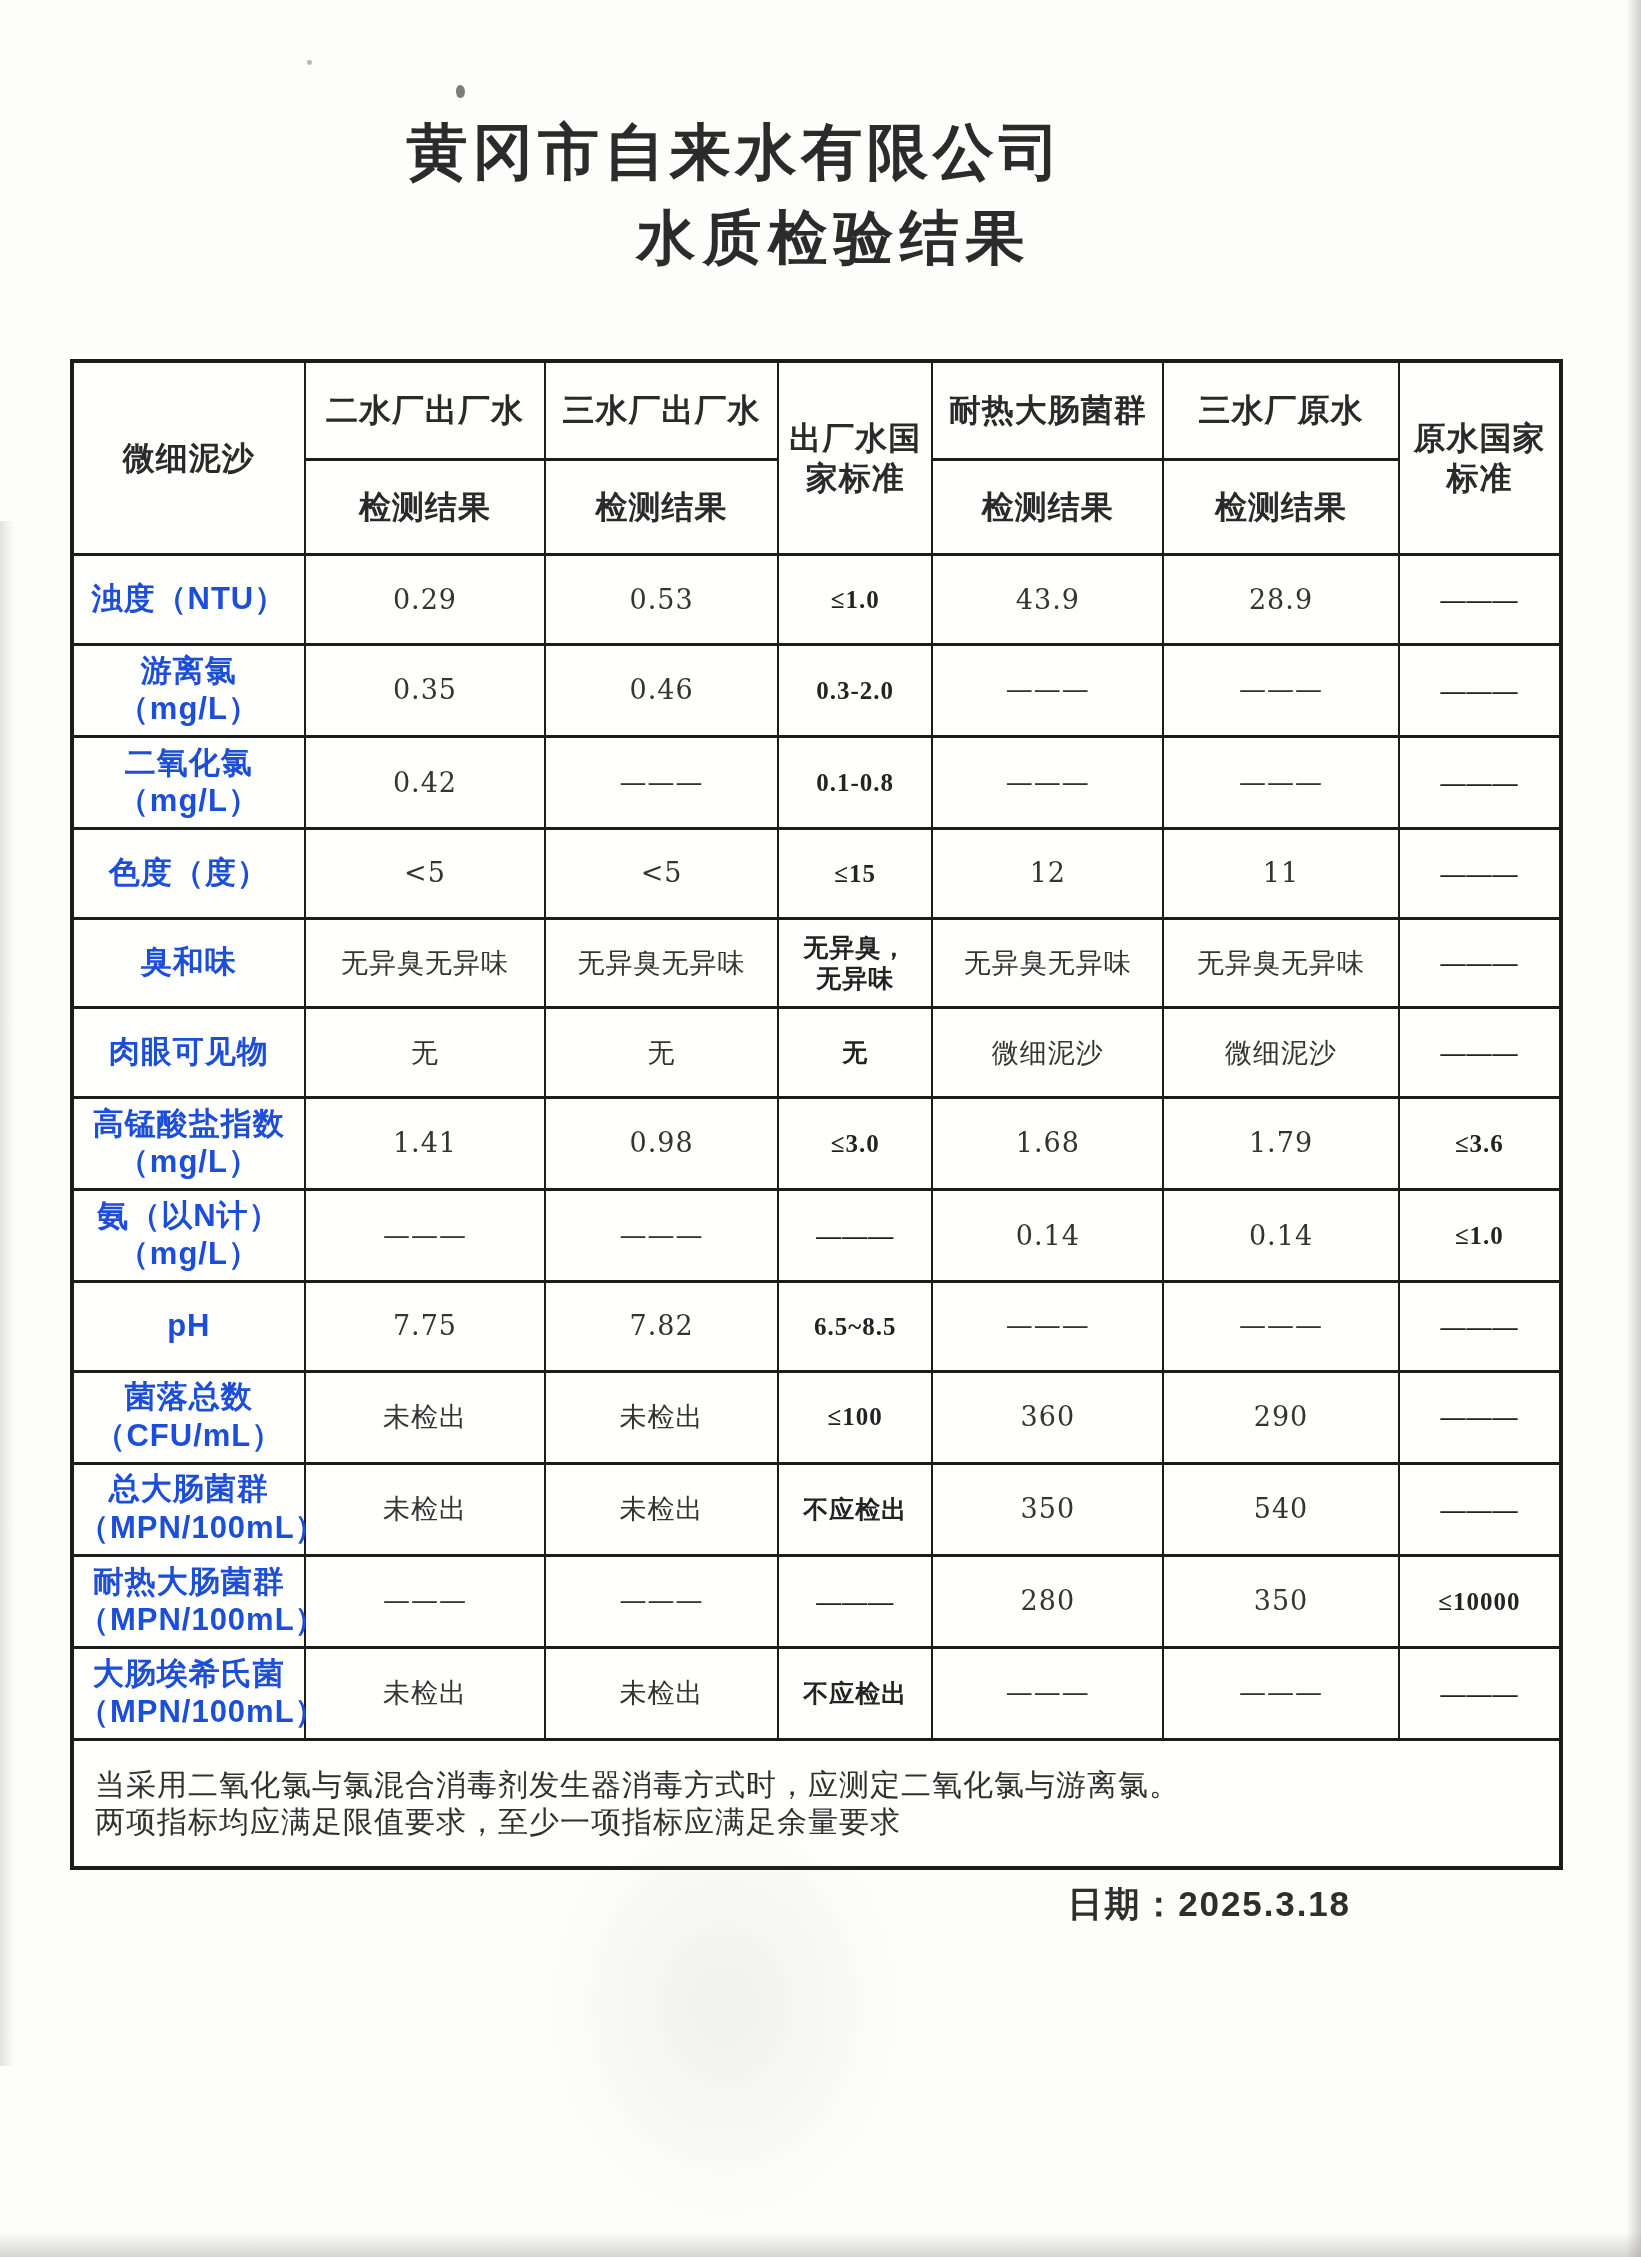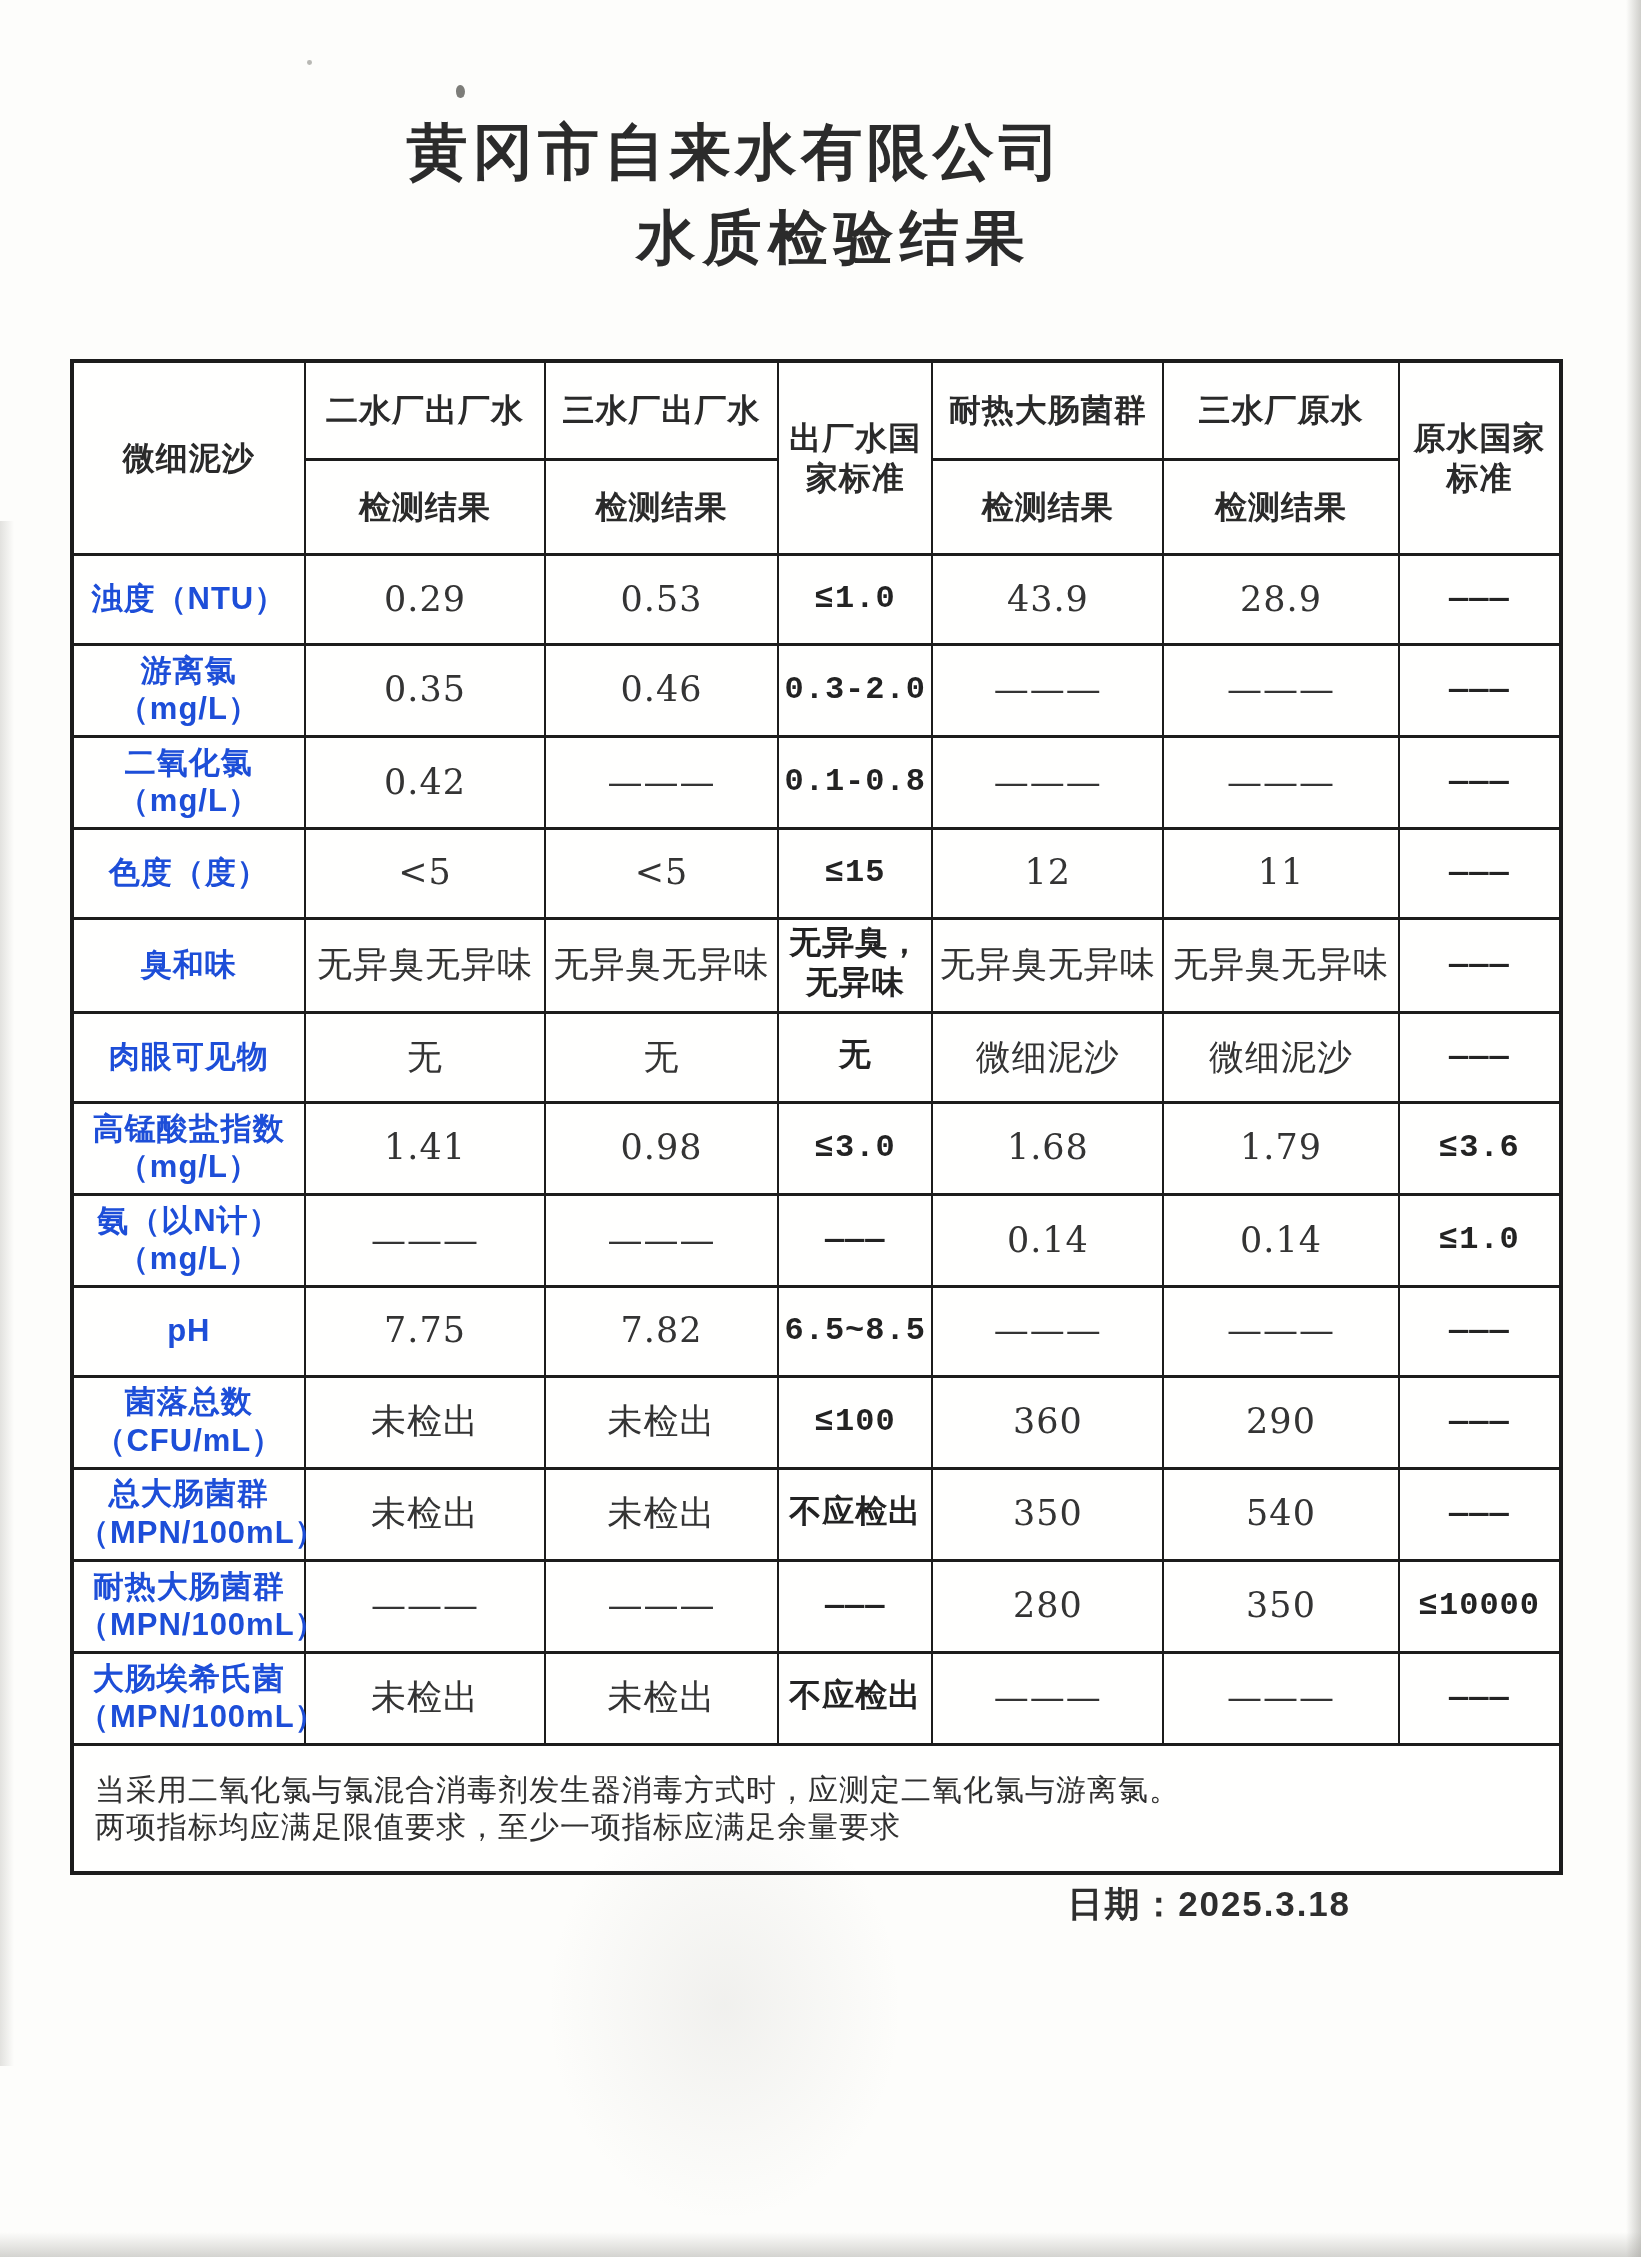"0.29" .value { font-size: 35px -> 27px }
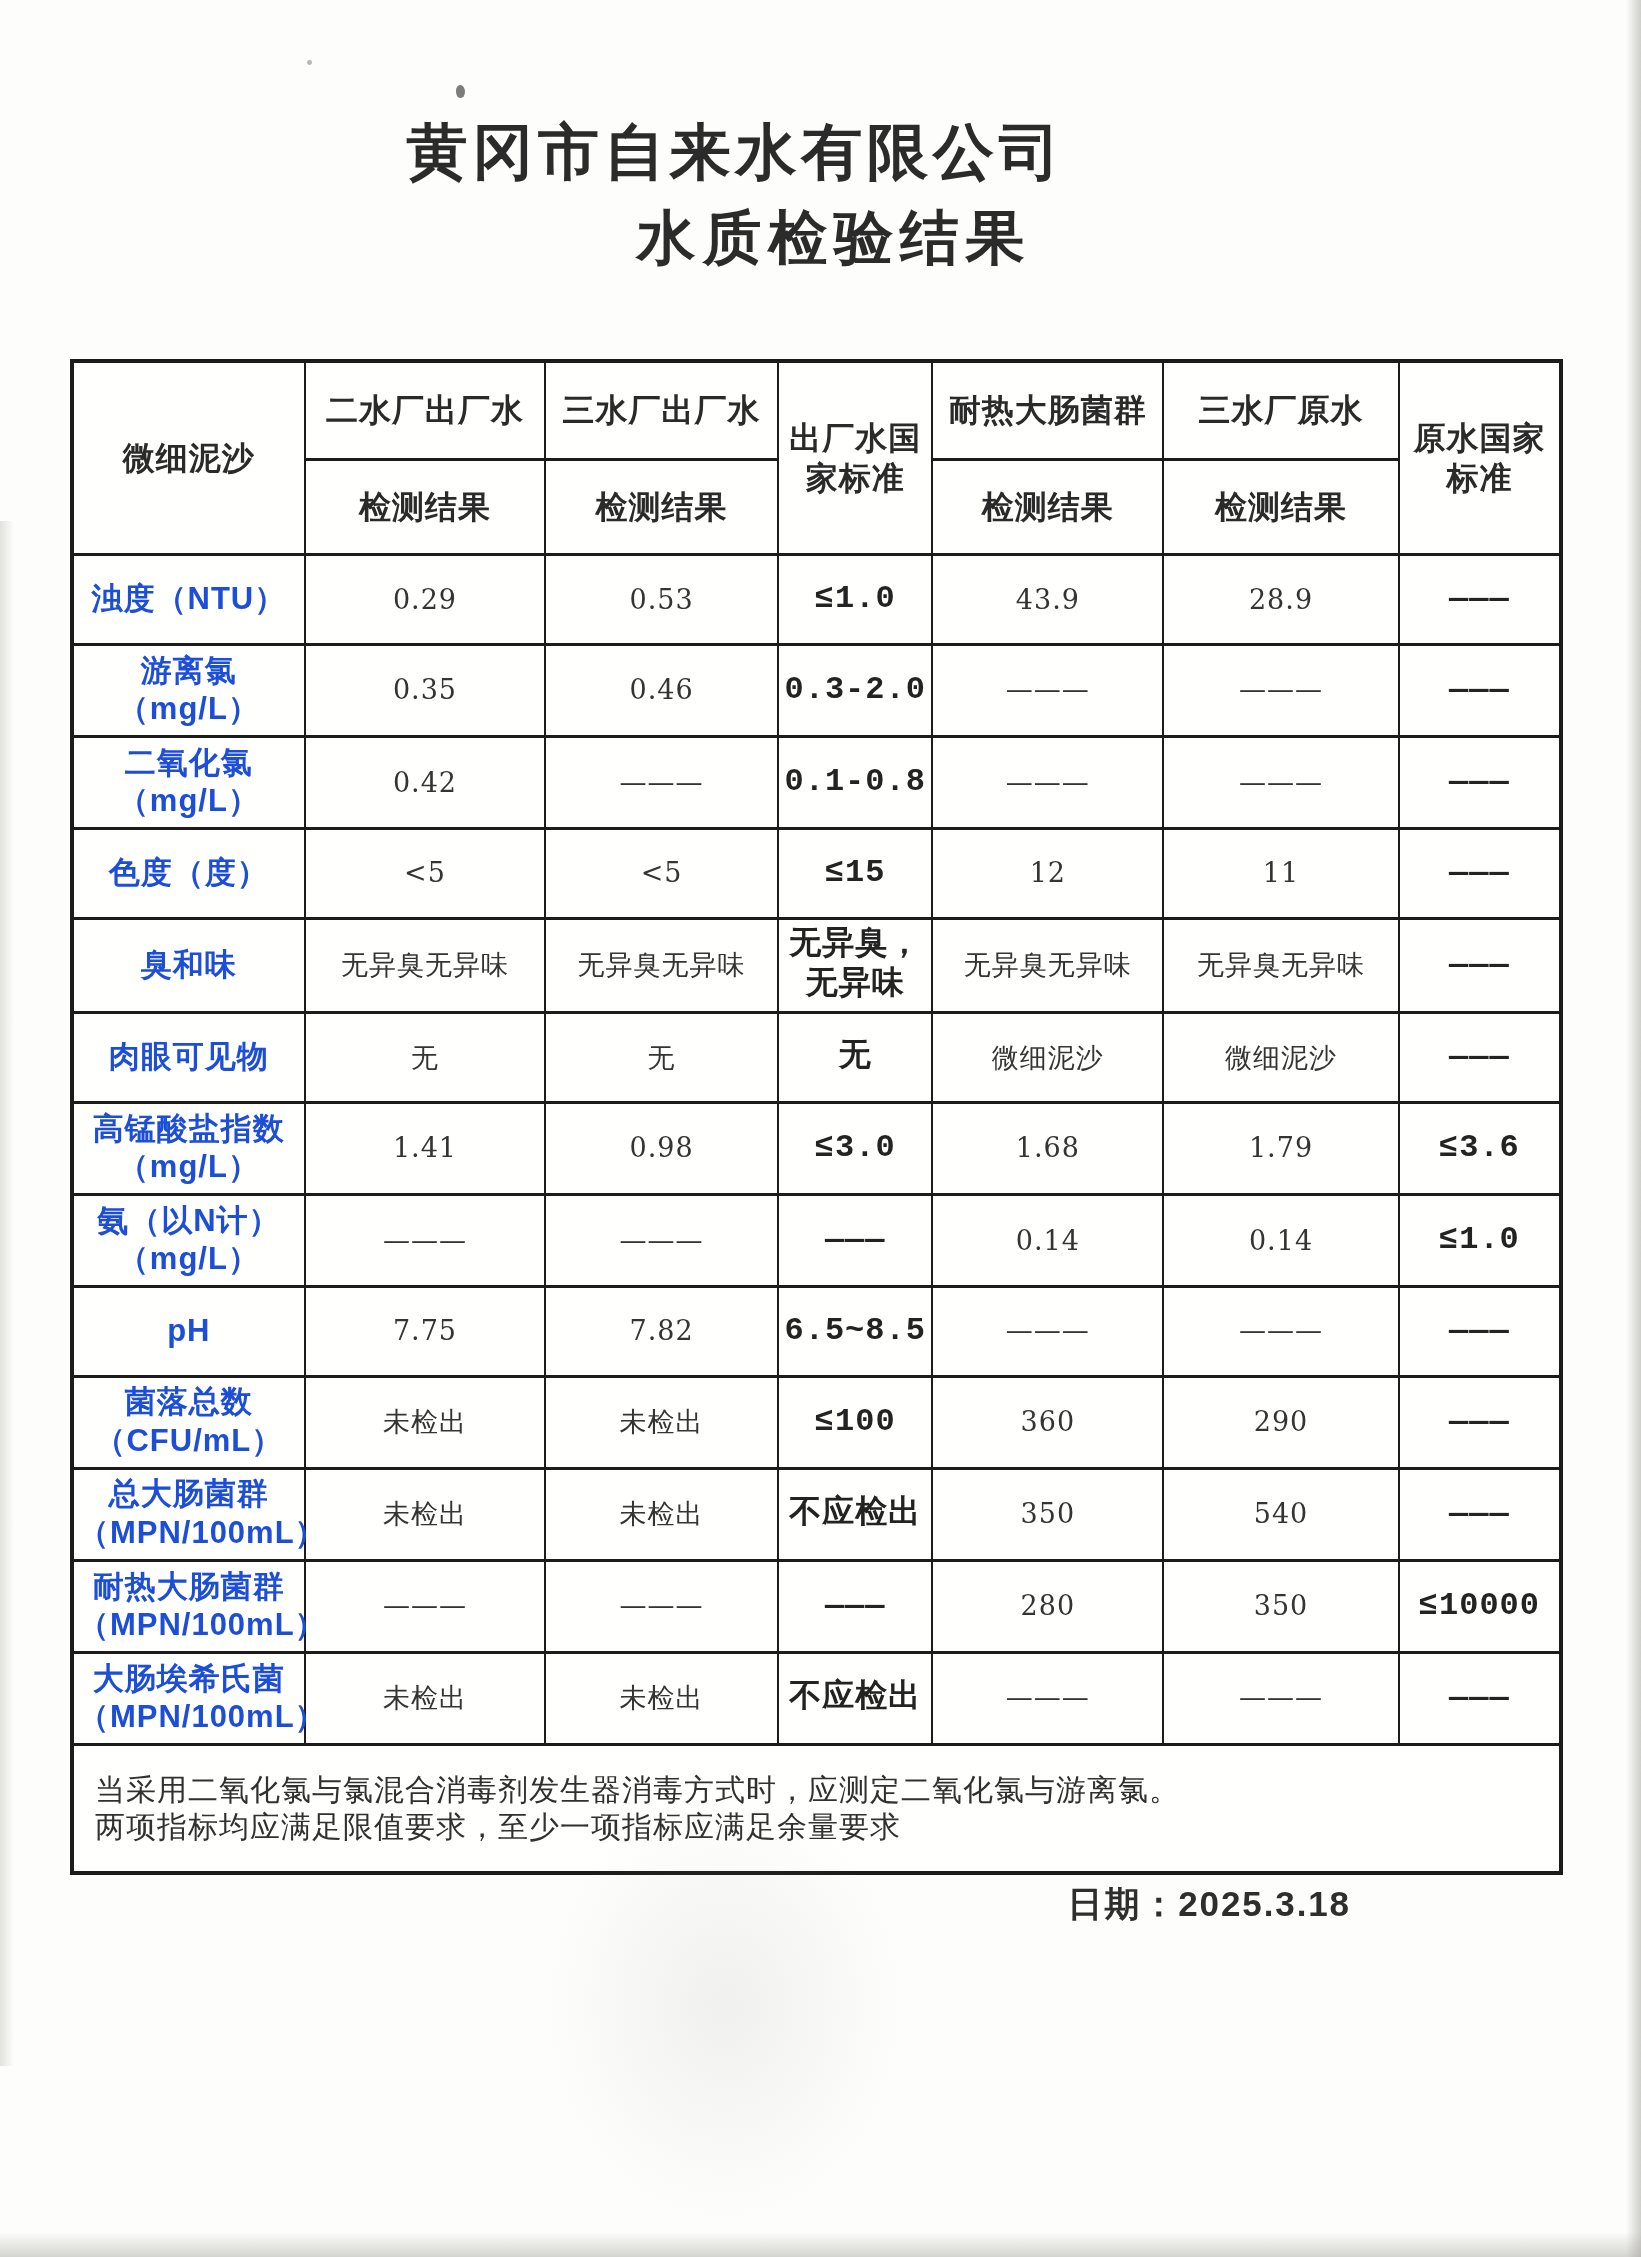"≤1.0" .std { font-family: Liberation Mono, monospace -> Liberation Serif, serif; font-size: 32px -> 25px }
